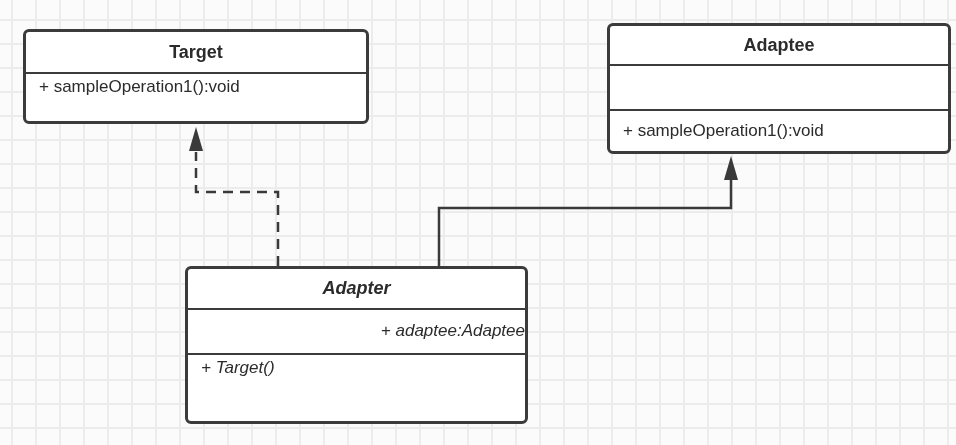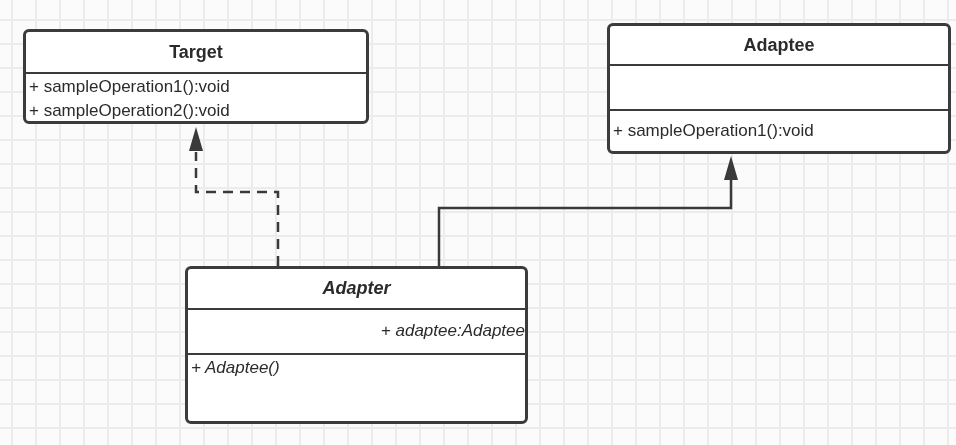"+ sampleOperation1():void" .member-line { padding-left: 3px -> 13px }
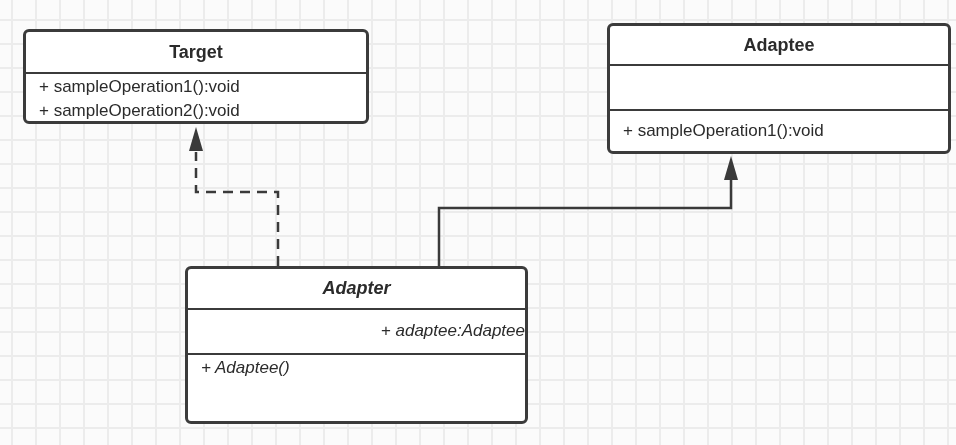"+ sampleOperation2():void" div.member-line { html: <div>+ sampleOperation2():void</div> -> none }
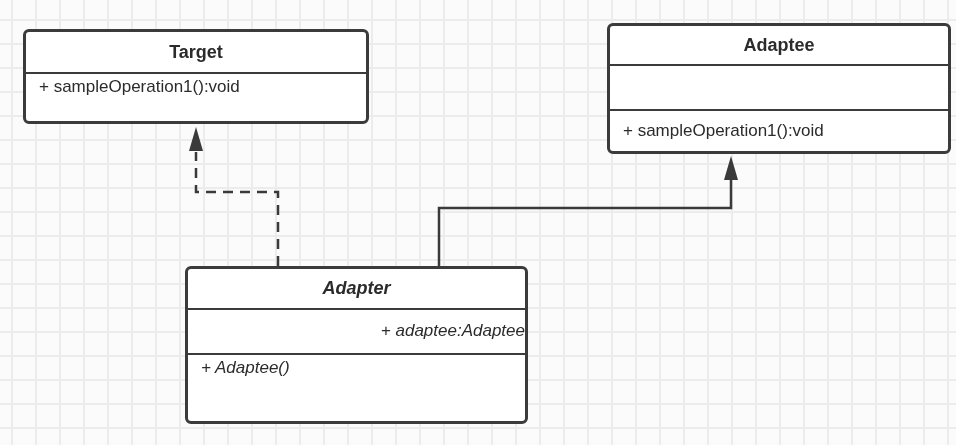"+ Adaptee()" div.member-line { text: Adaptee -> Target }
